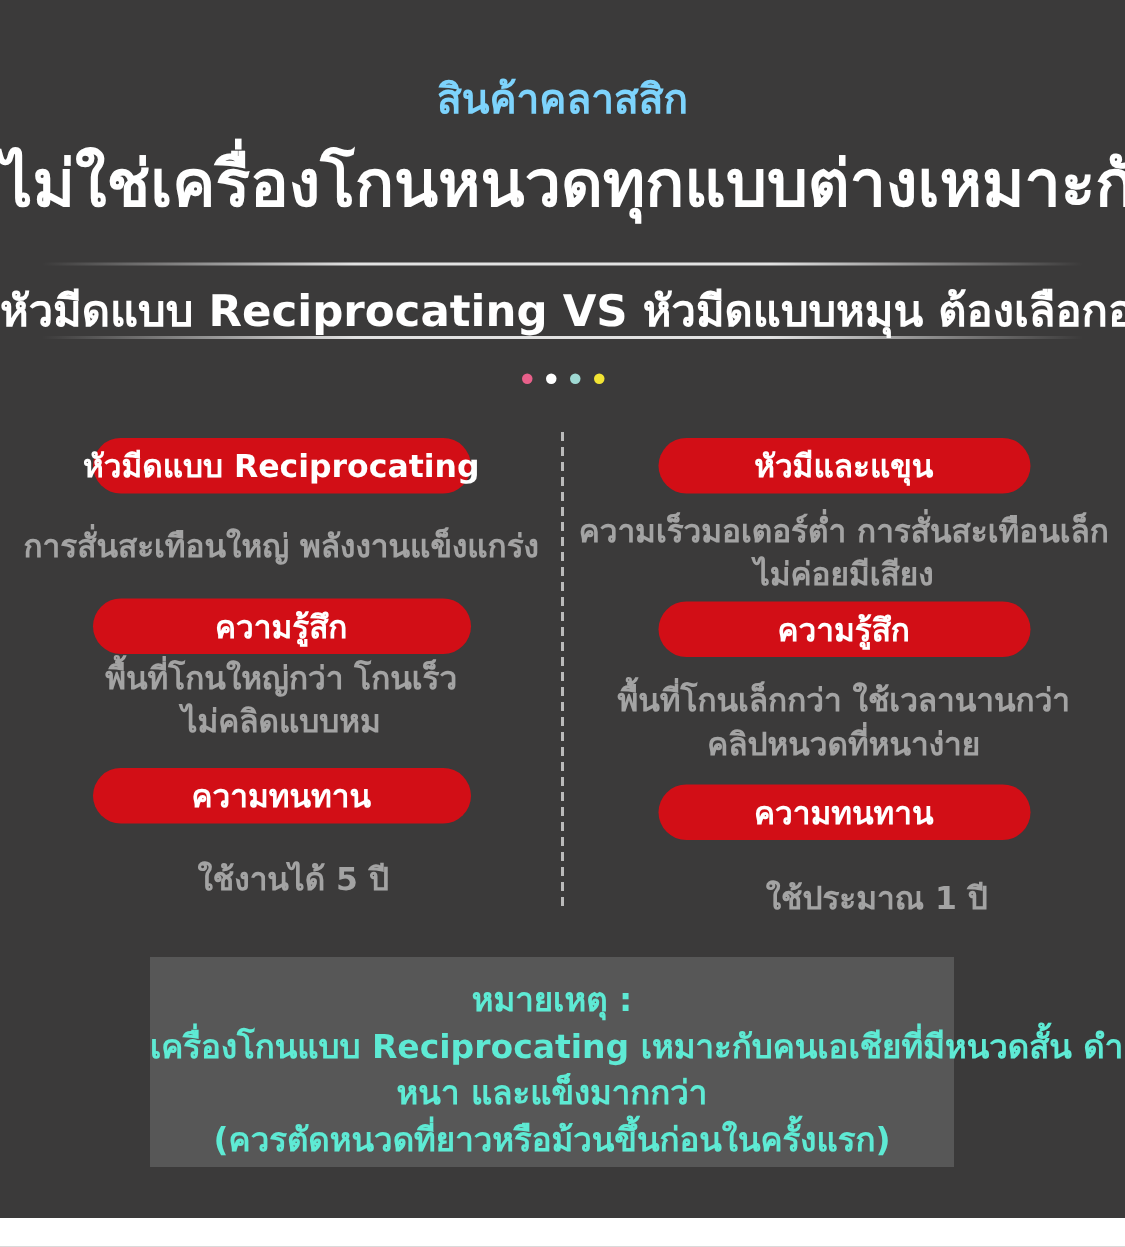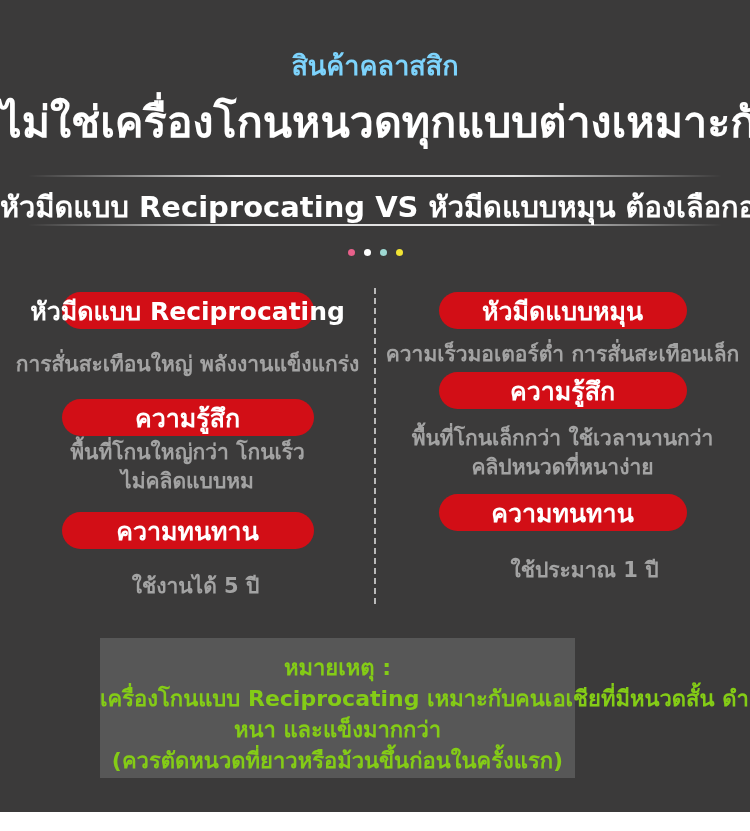"หัวมีดแบบ Reciprocating" .pill { font-size: 25px -> 21px }
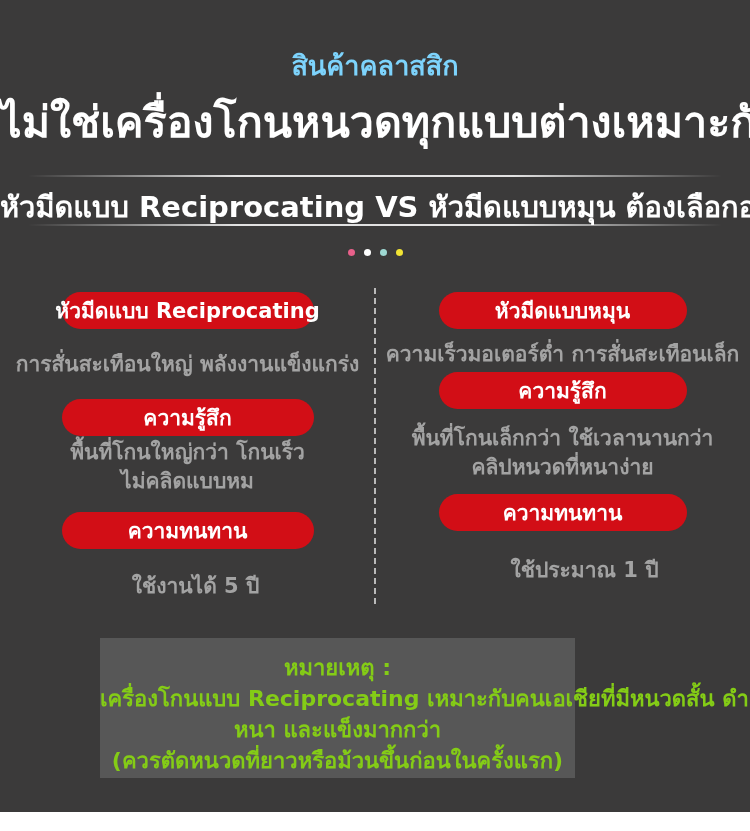"หัวมีดแบบหมุน" div.pill { text: หัวมีดแบบหมุน -> หัวมีและแขุน }
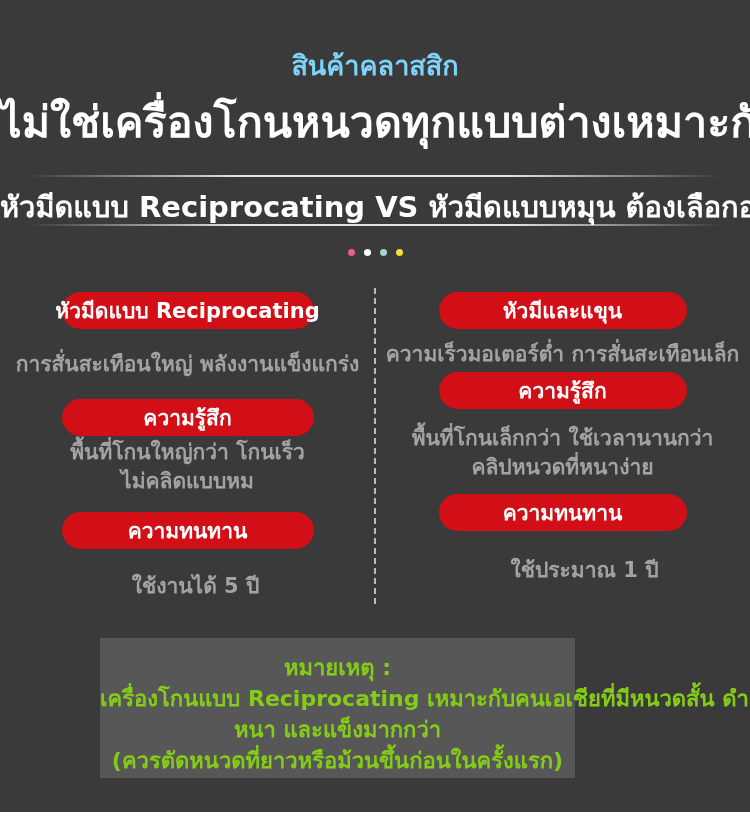"ไม่ค่อยมีเสียง" div.body-line { html: none -> <div>ไม่ค่อยมีเสียง</div> }
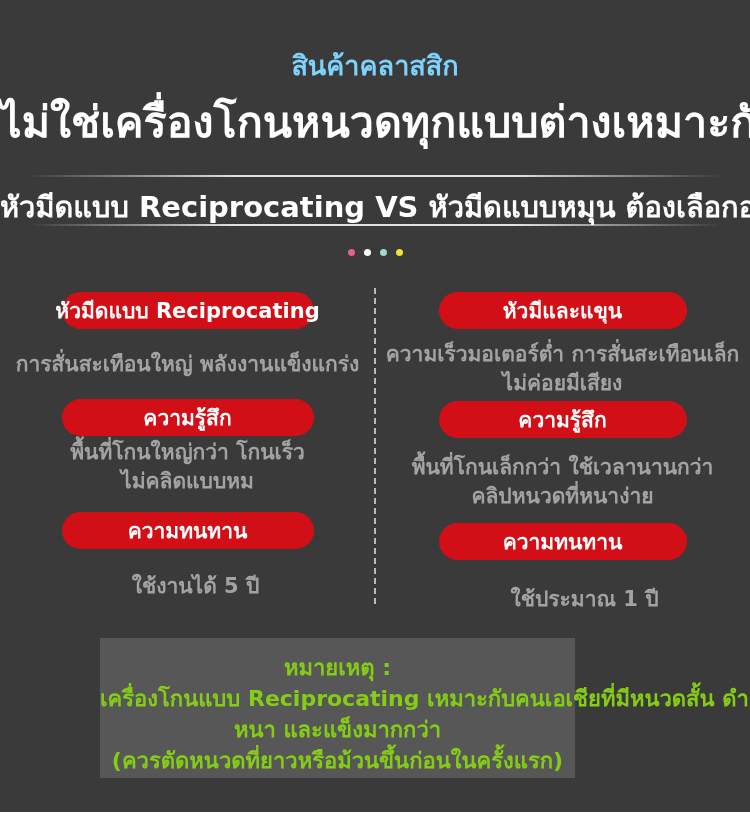"หมายเหตุ :" .note-box { color: #84cc16 -> #5eead4; width: 475px -> 536px }
